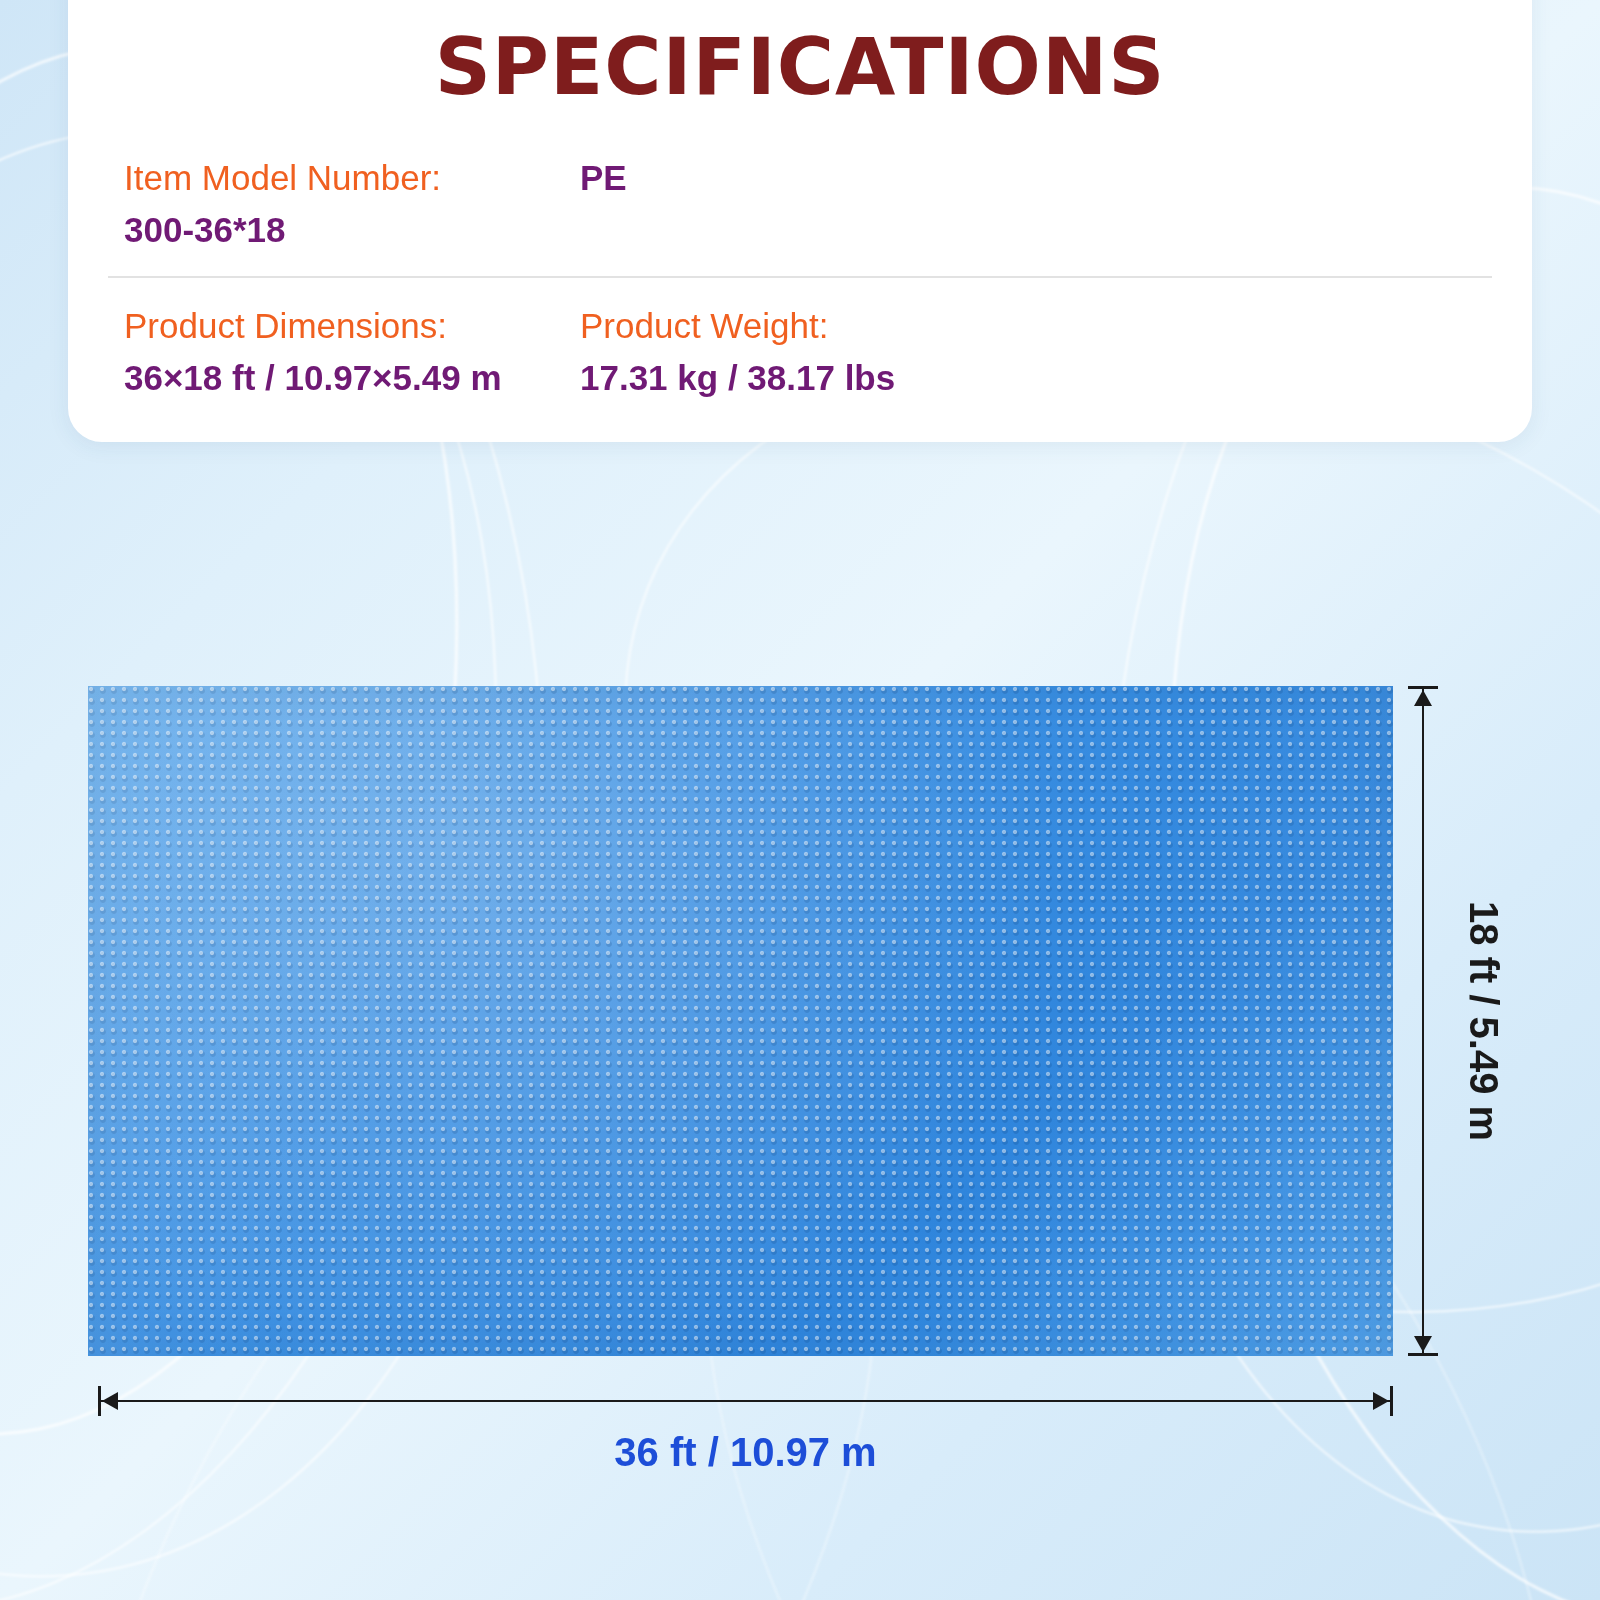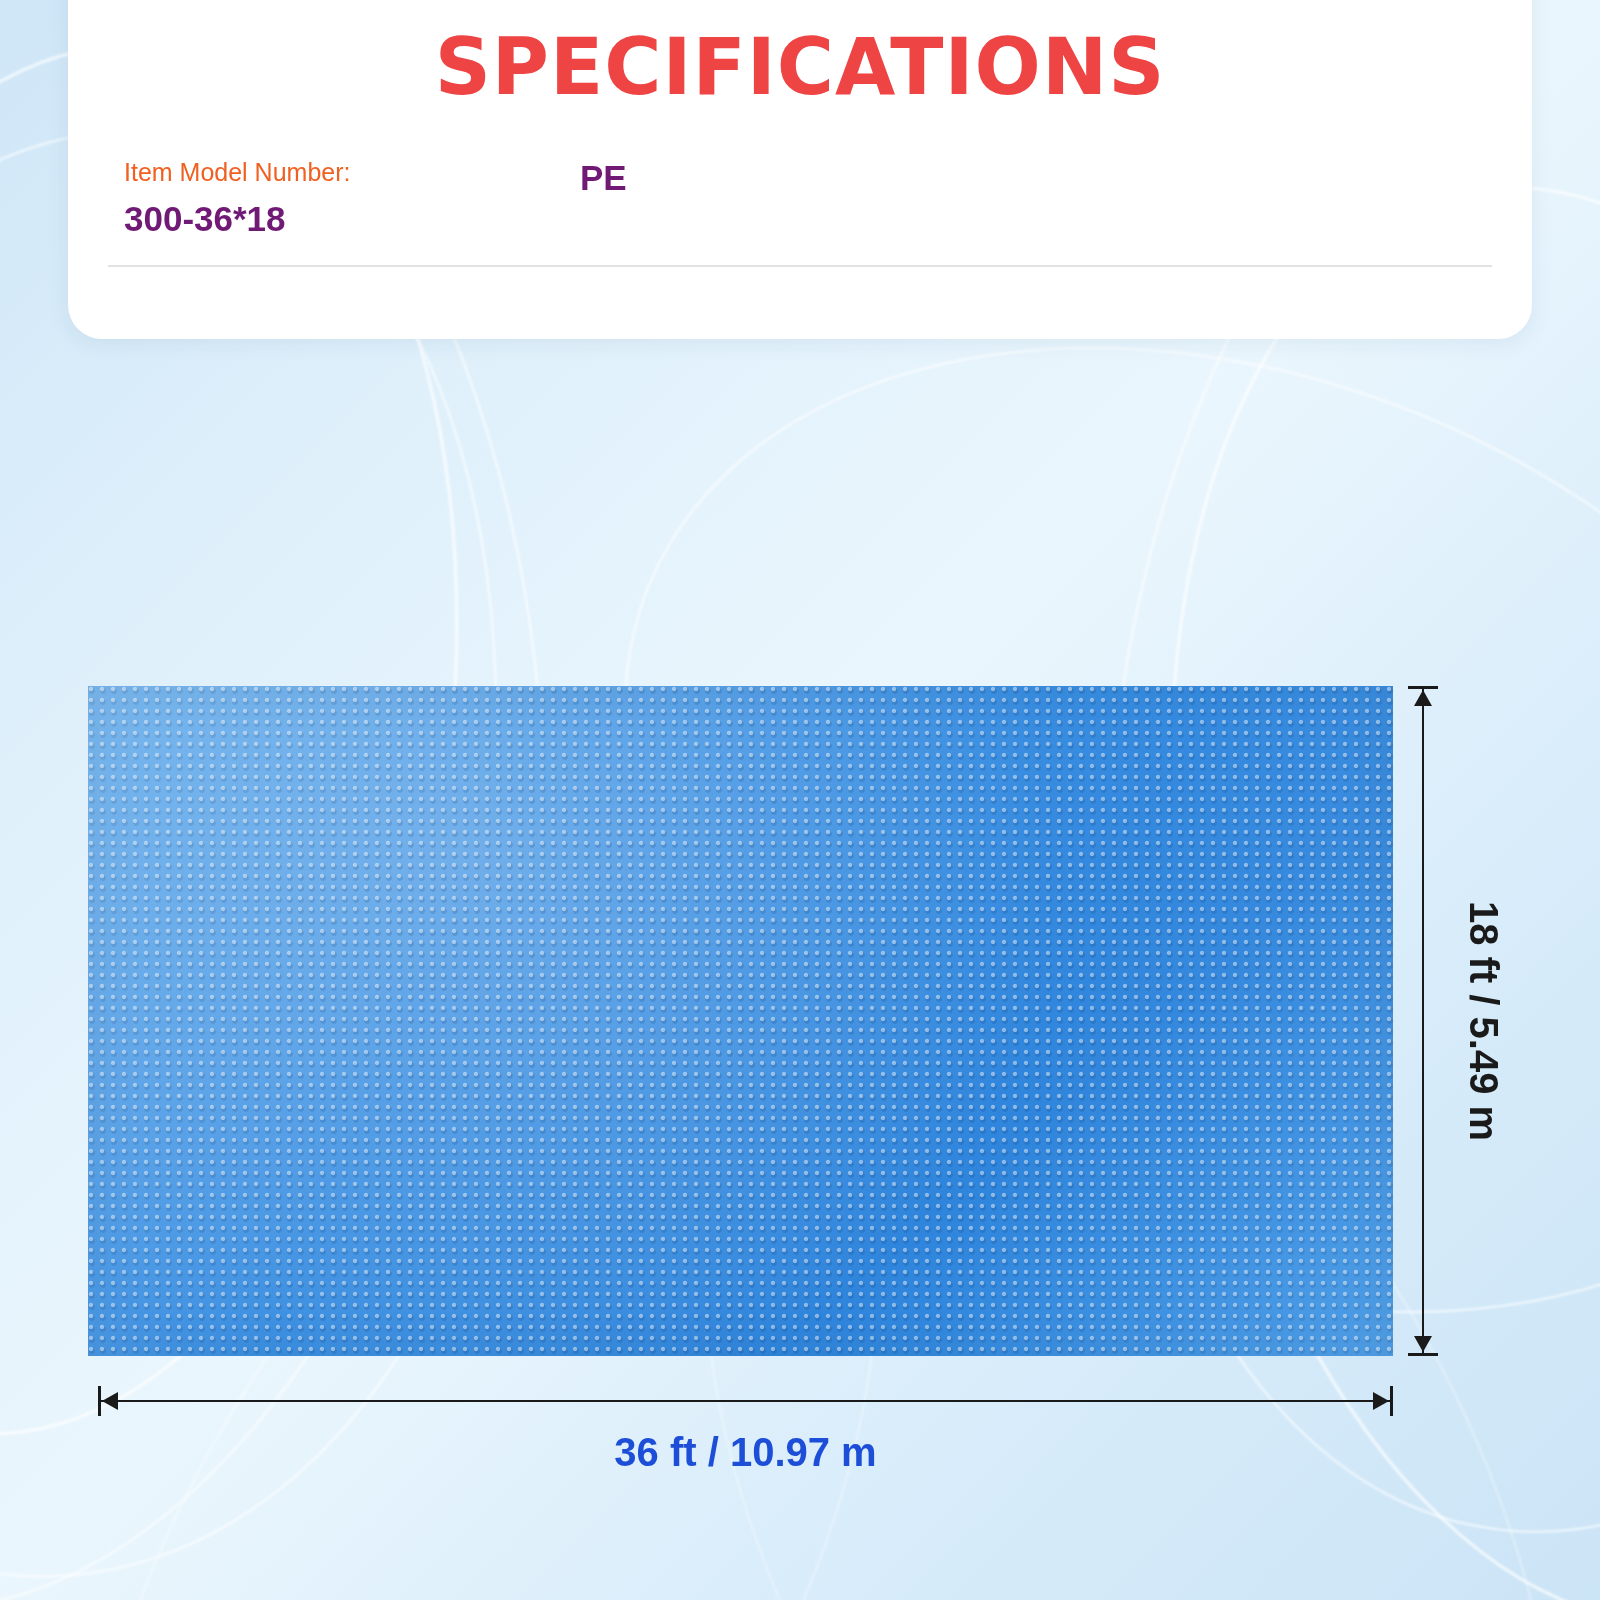"SPECIFICATIONS" .spec-title { color: #ef4444 -> #7f1d1d }
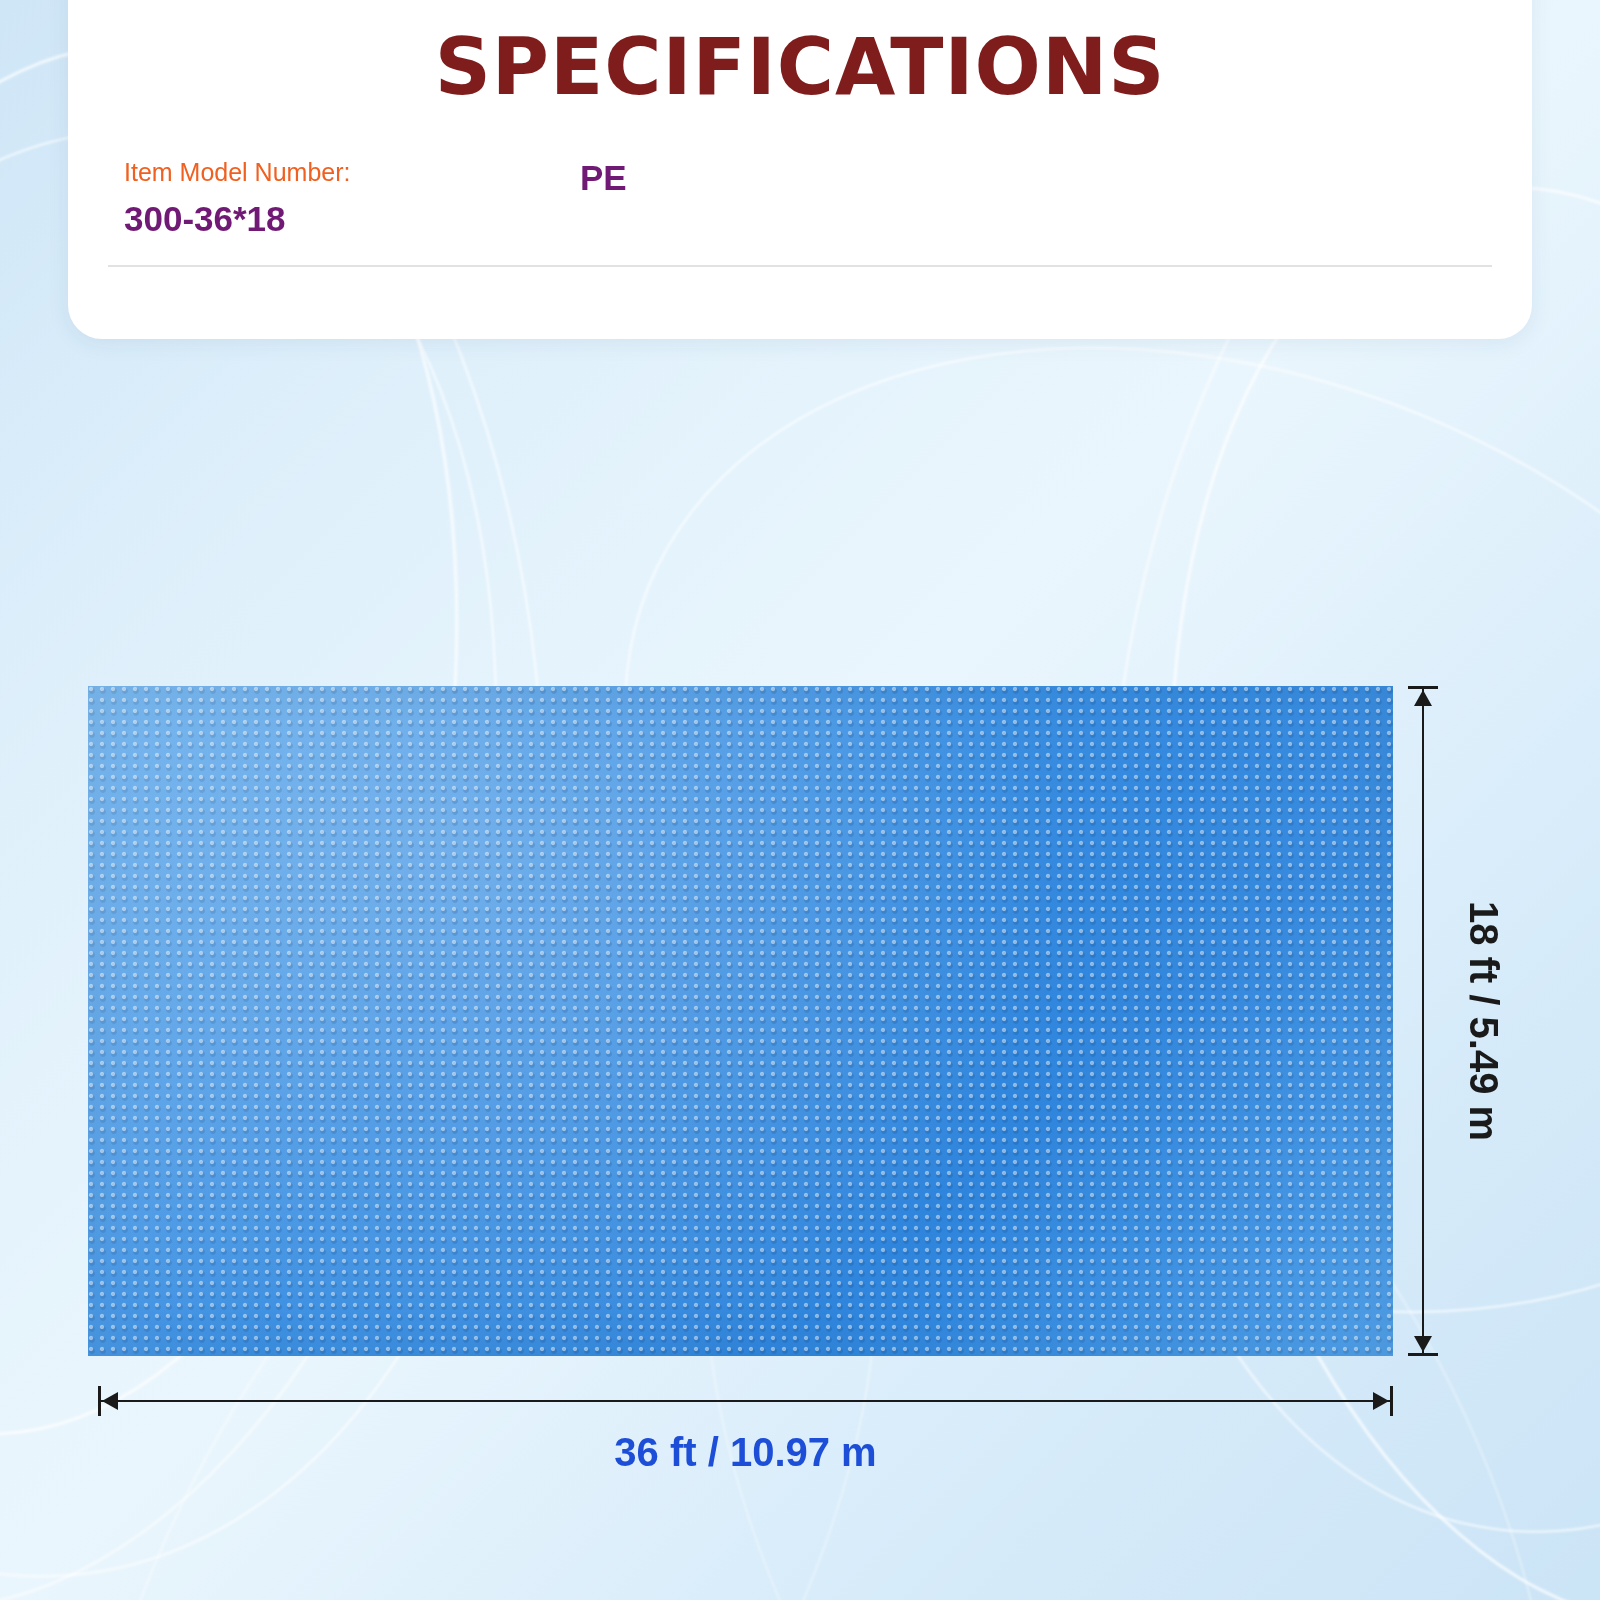"Item Model Number:" .spec-label { font-size: 25px -> 35px }
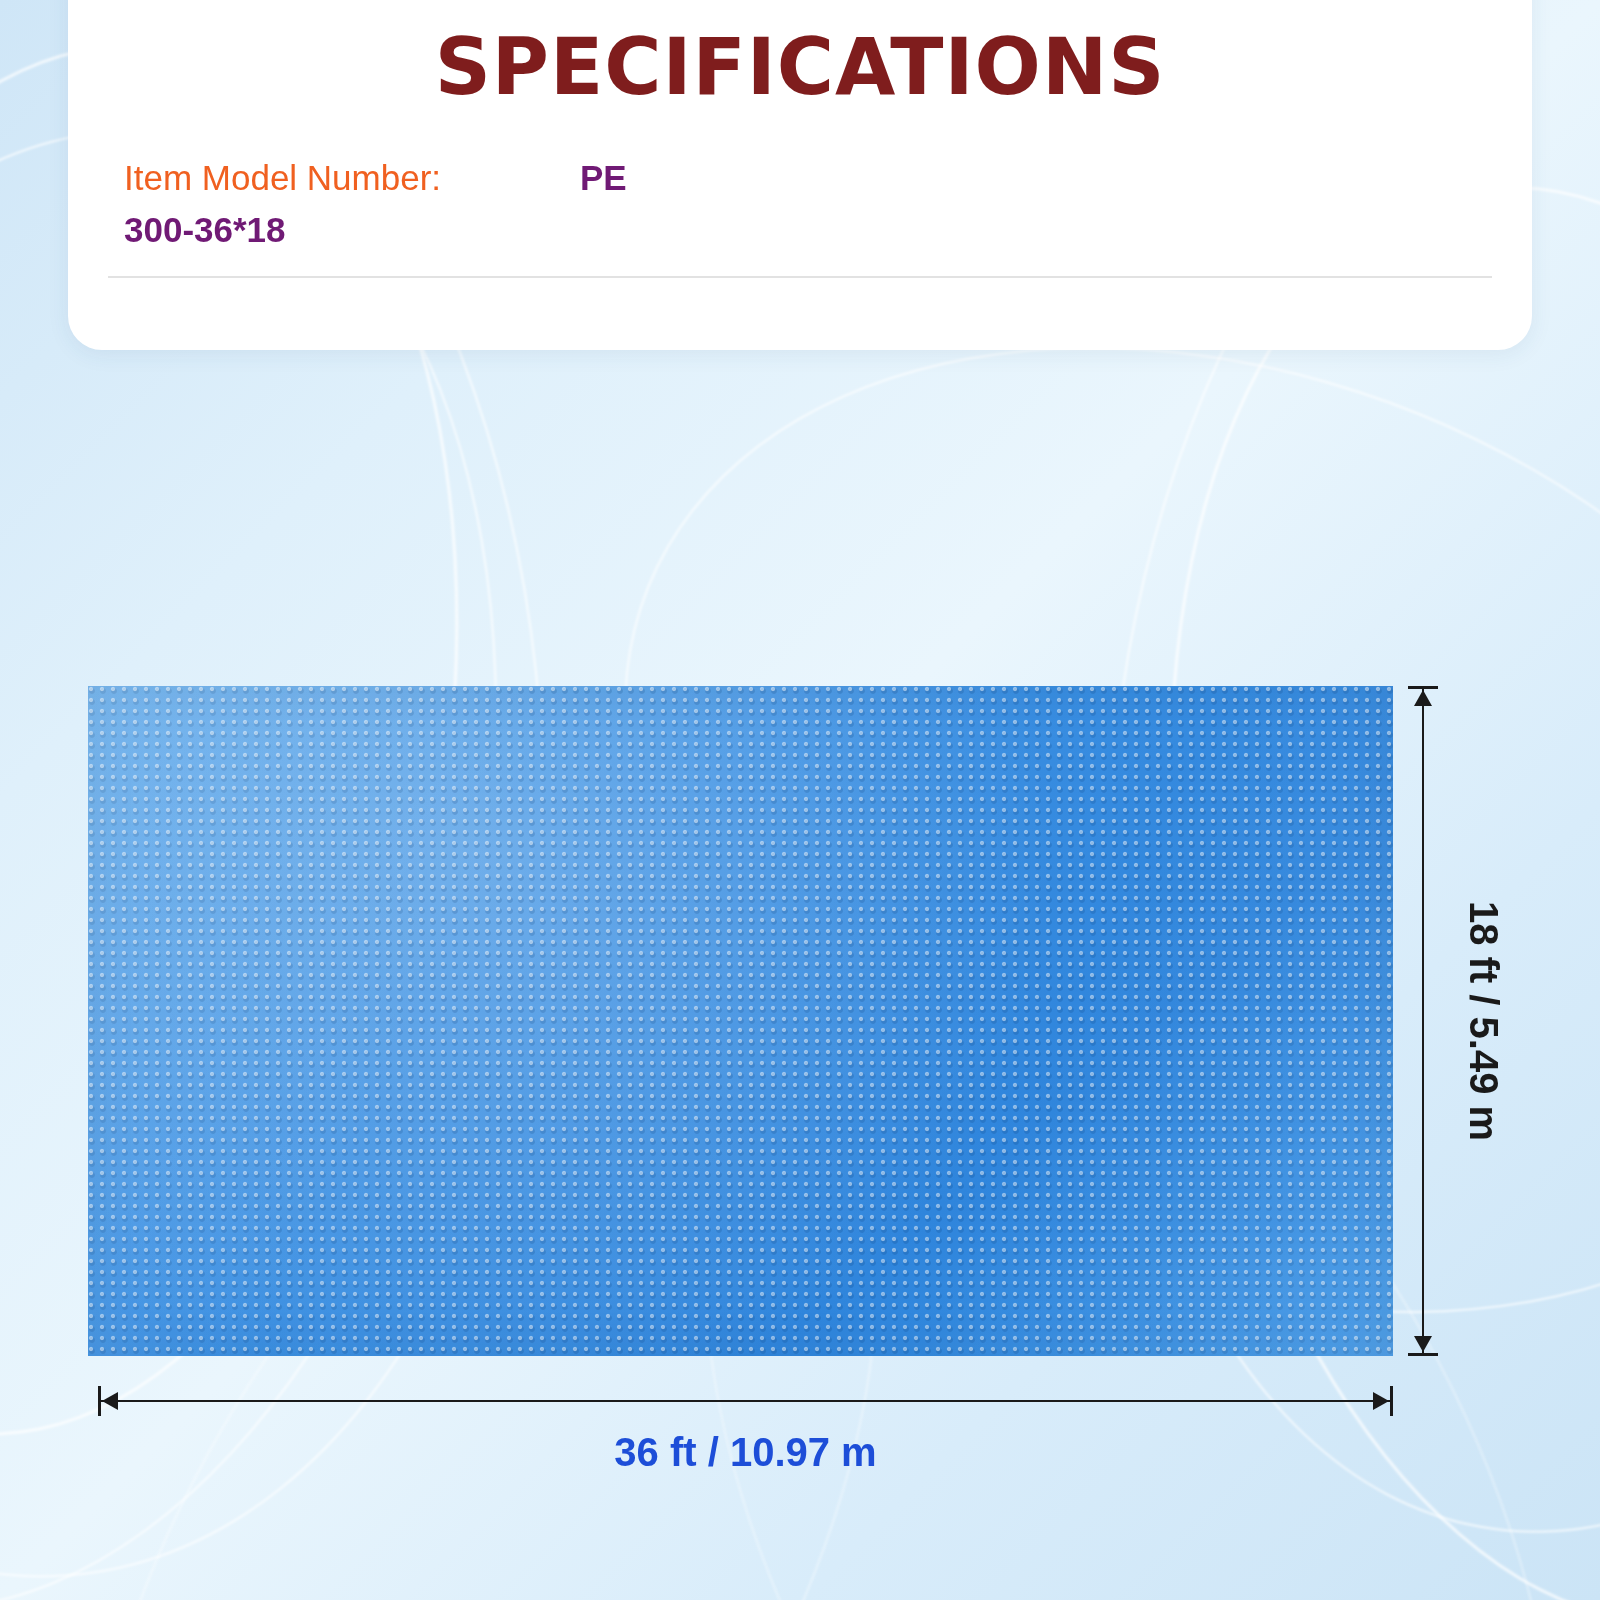"Product Dimensions:" div.spec-grid { html: none -> <div> <div> <div>Product Dimensions:</div> <div>36×18 ft / 10.97×5.49 m</div> </div> <div> <div>Product Weight:</div> <div>17.31 kg / 38.17 lbs</div> </div> <div></div> </div> }
